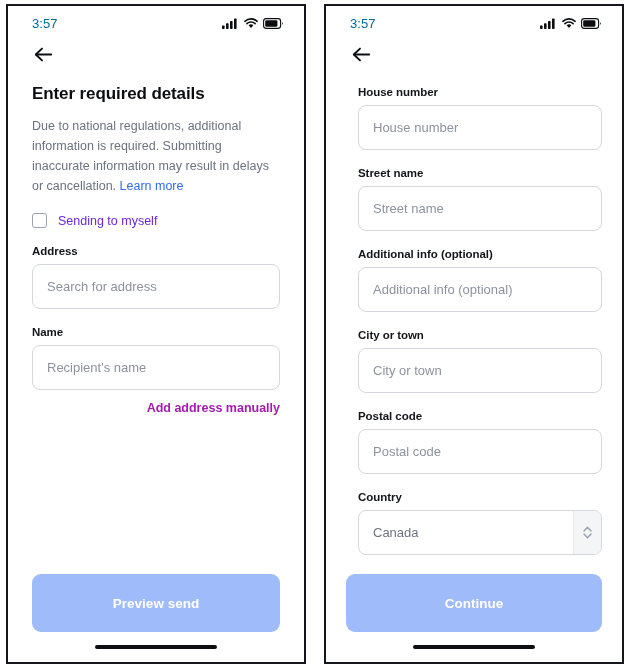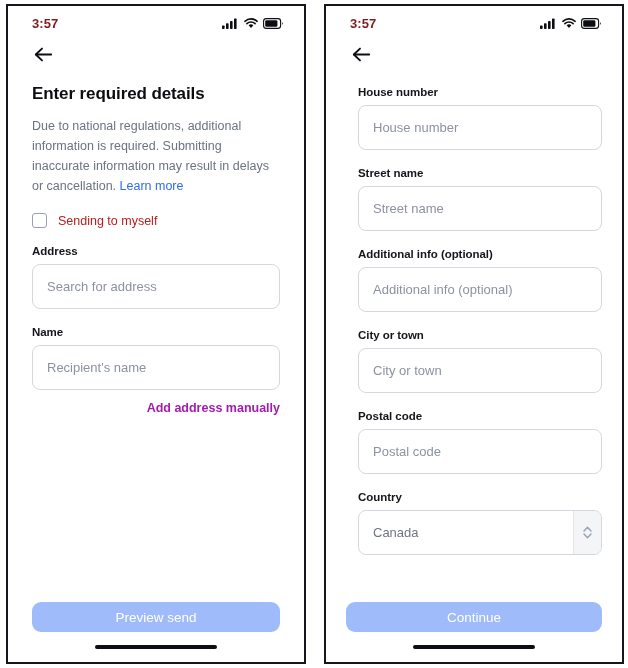"3:57" .clock { color: #7f1d1d -> #0369a1; font-weight: bold -> normal }
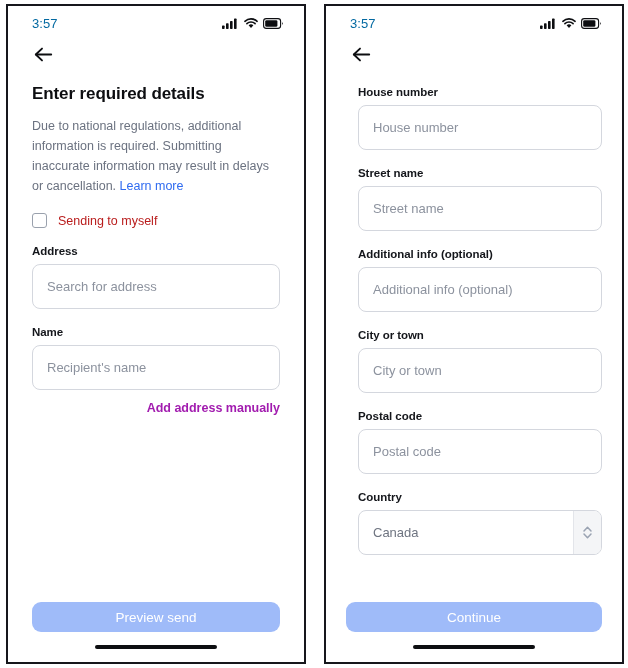"Sending to myself" .check-label { color: #b91c1c -> #6d28d9 }
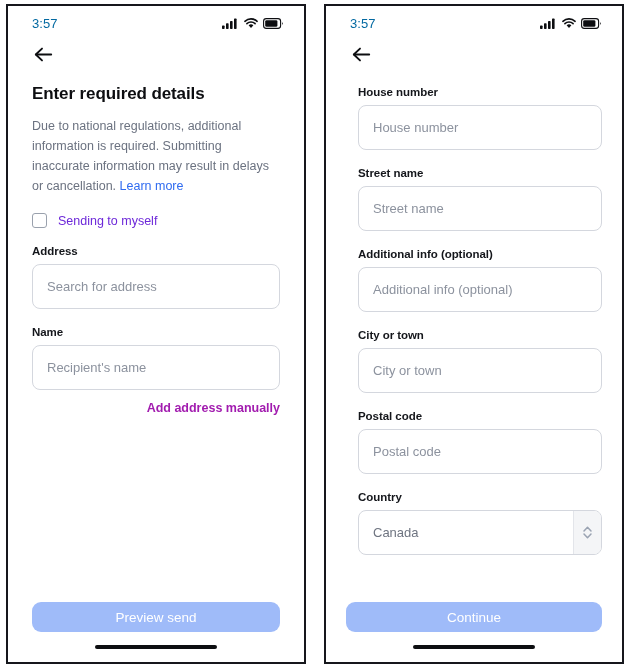"Preview send" .cta { font-weight: normal -> bold; height: 30px -> 58px }
